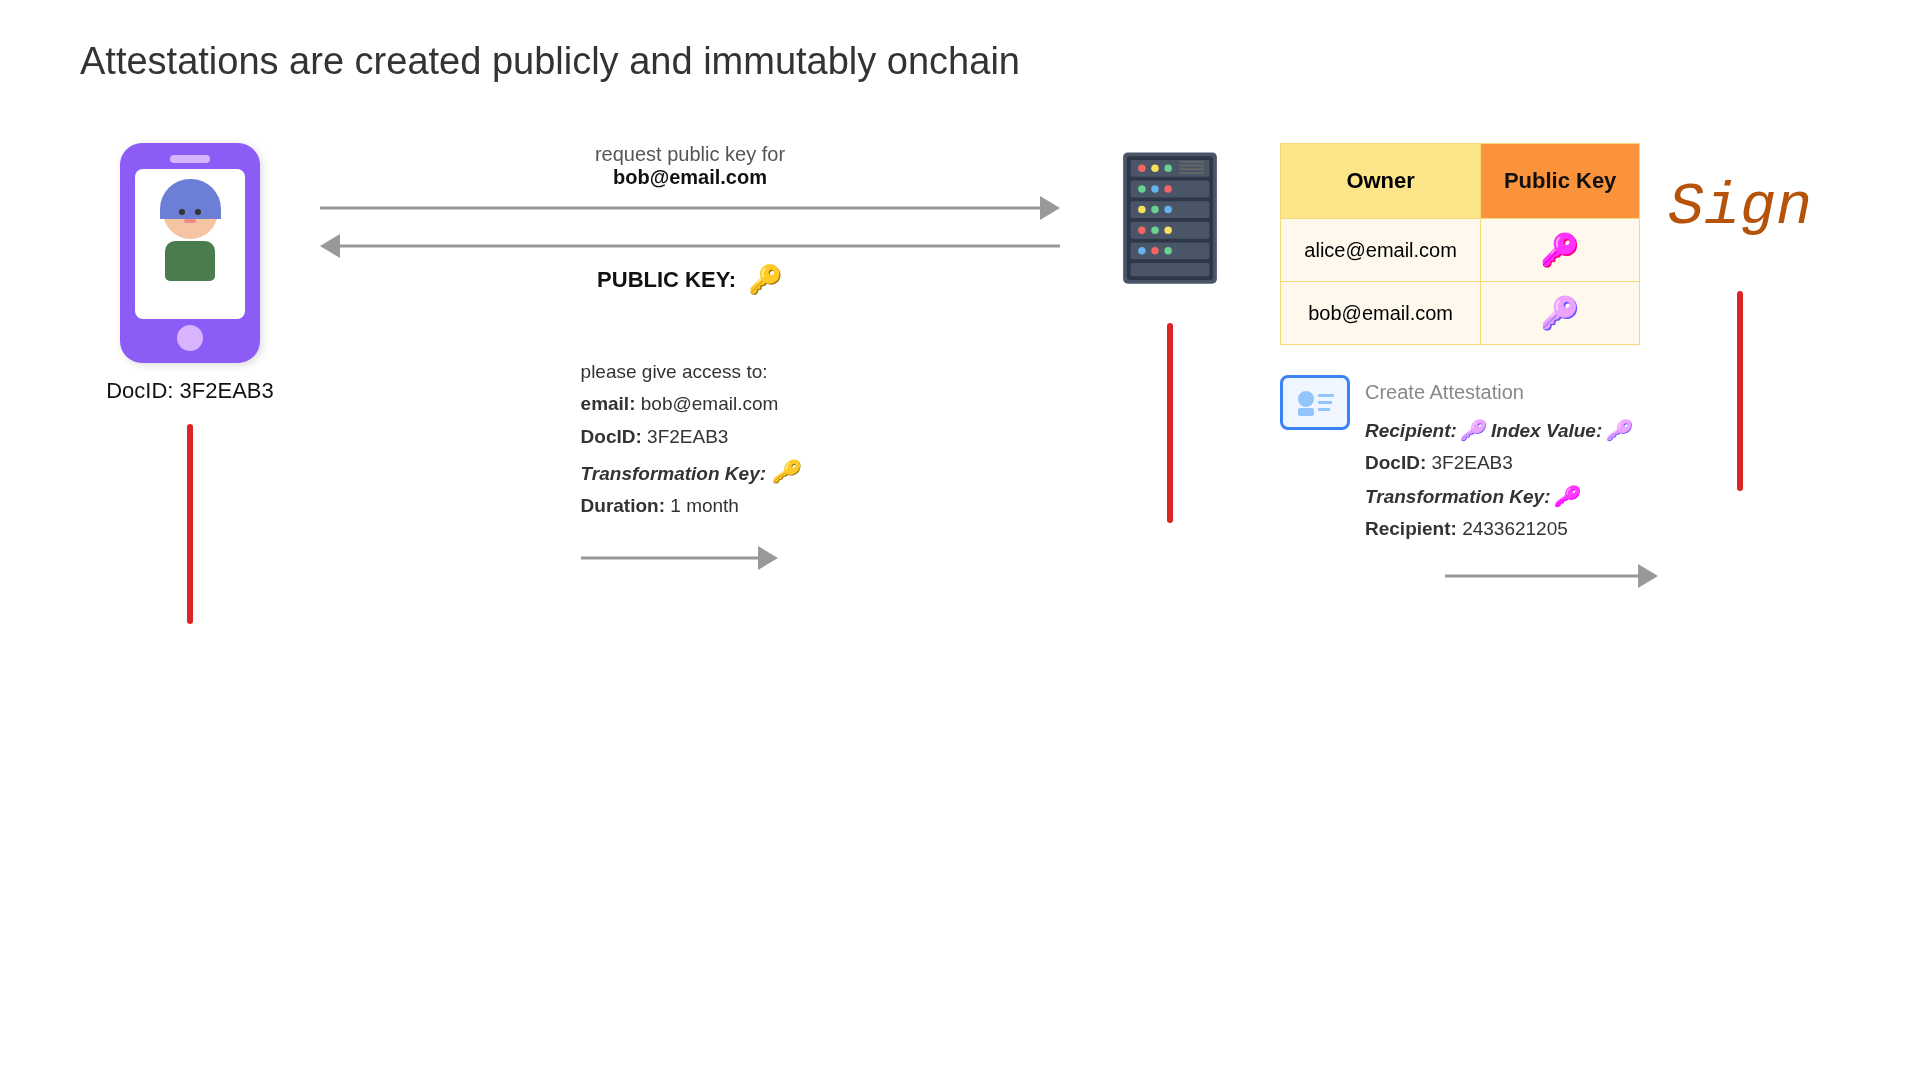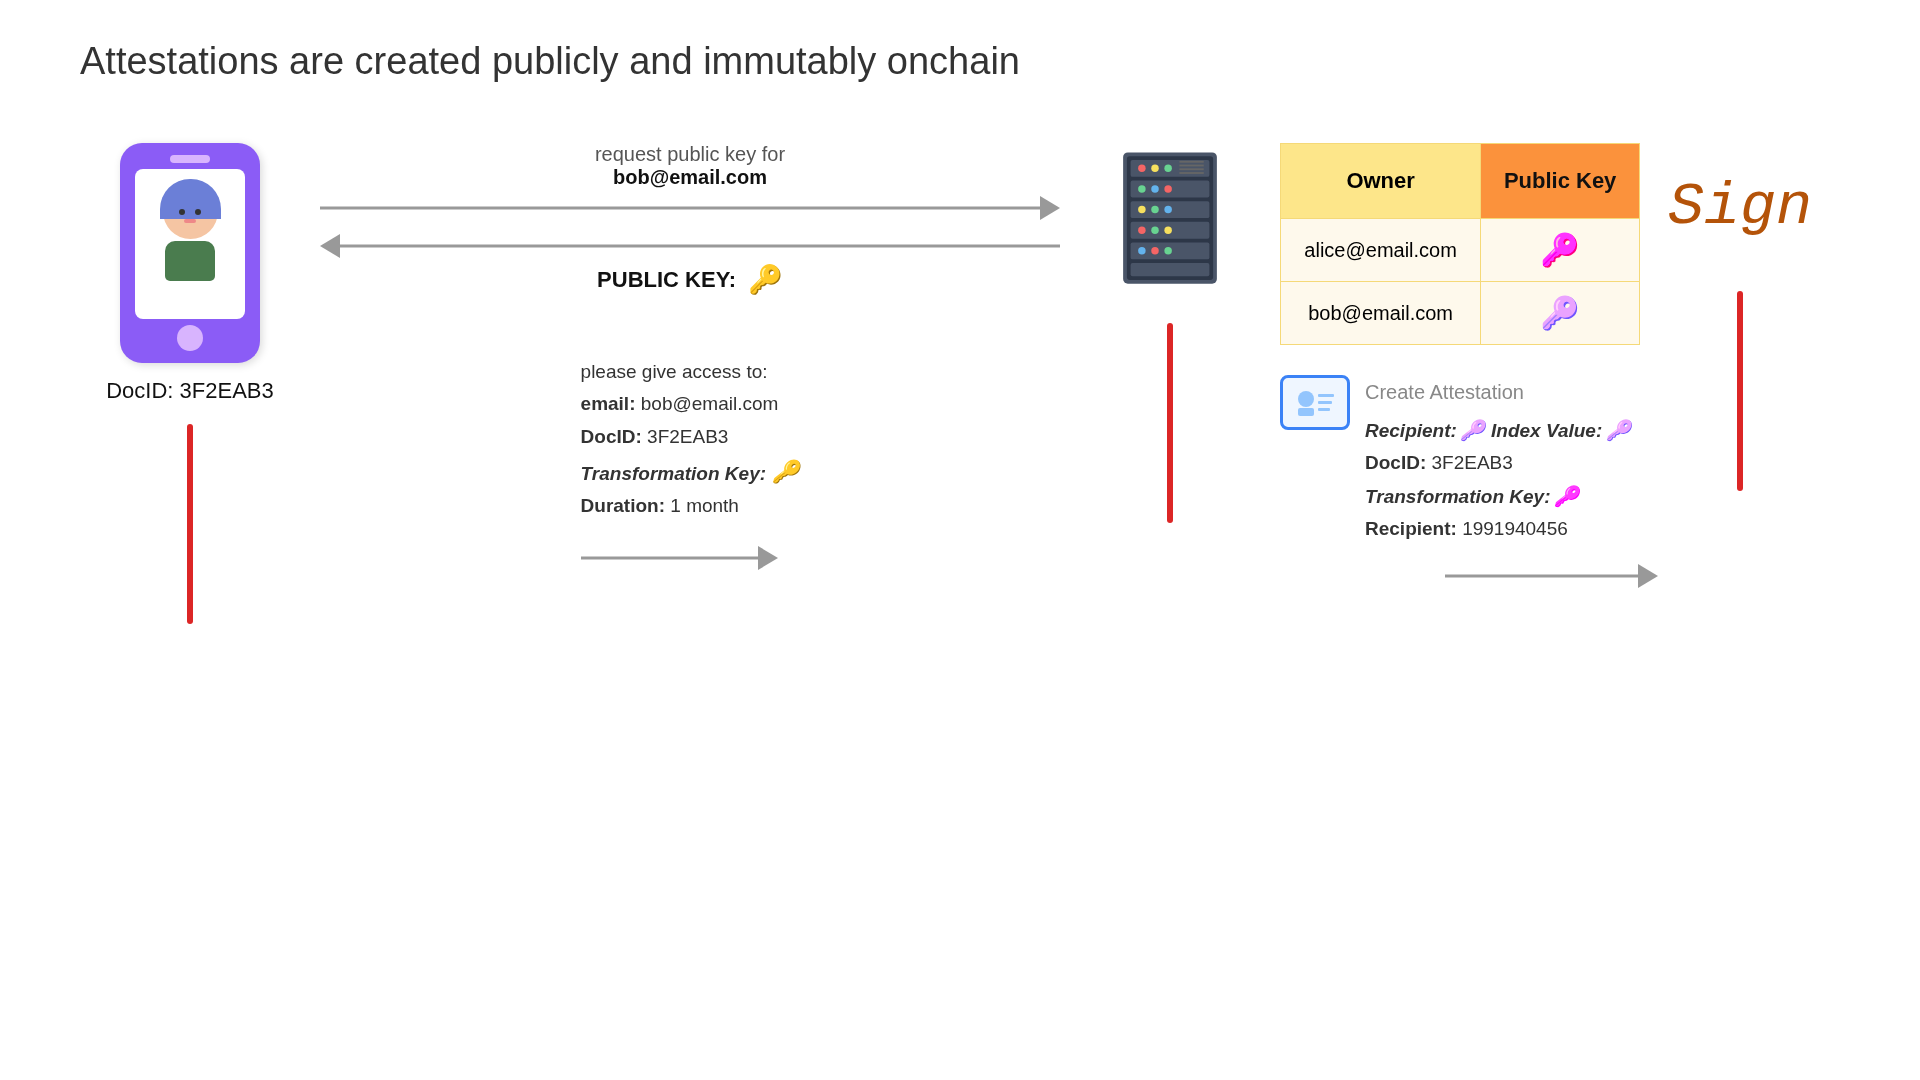"1991940456" span { text: 1991940456 -> 2433621205 }
